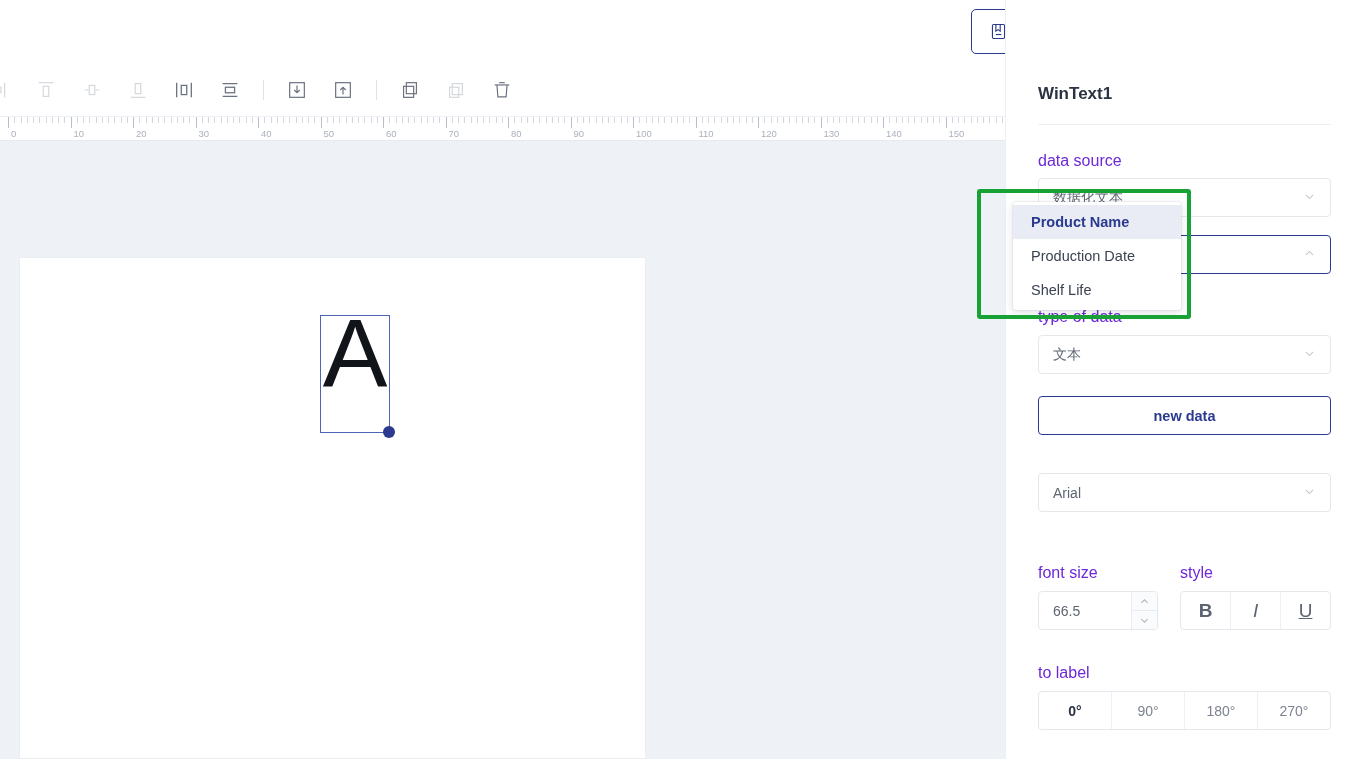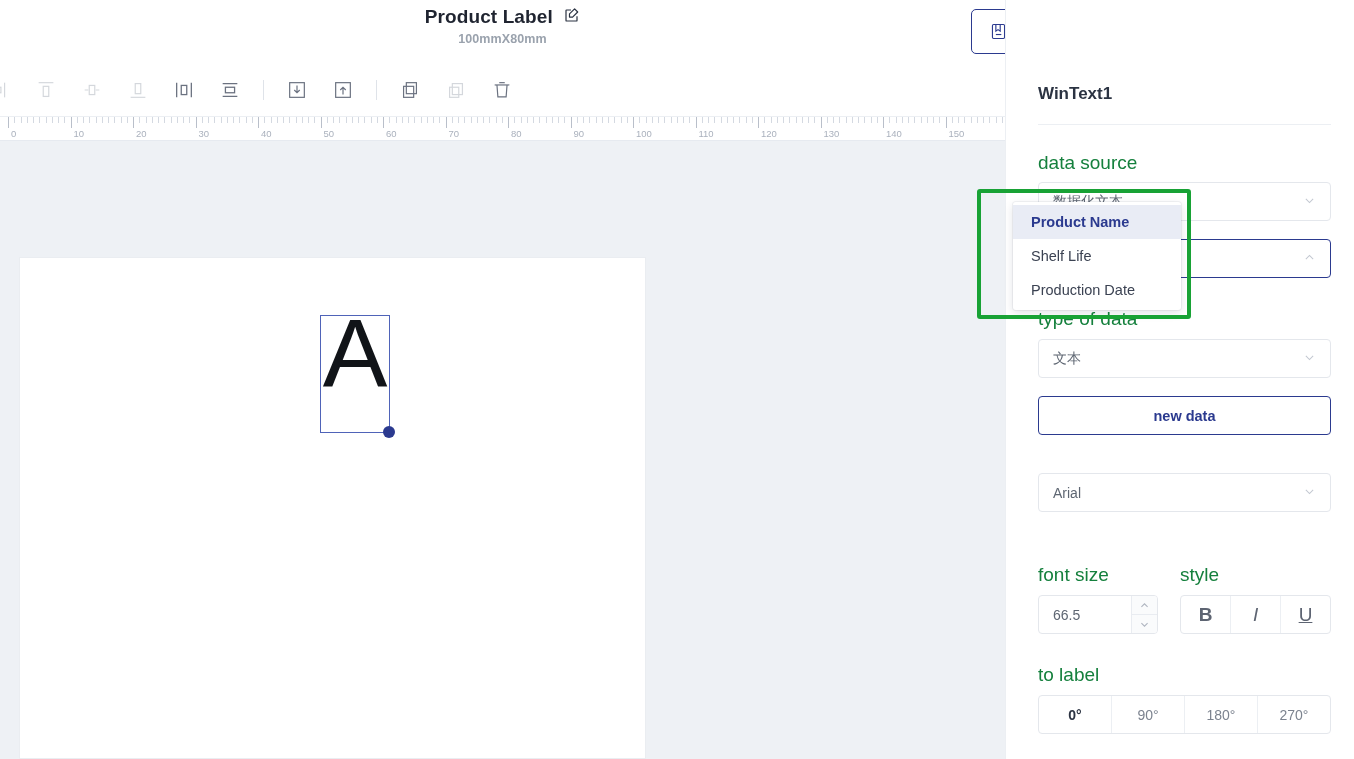"Product Label" div.title-block { html: <div> <span>Product Label</span> <span> <svg> <path></path> <path></path> </svg> </span> <span>100mmX80mm</span> </div> -> none }
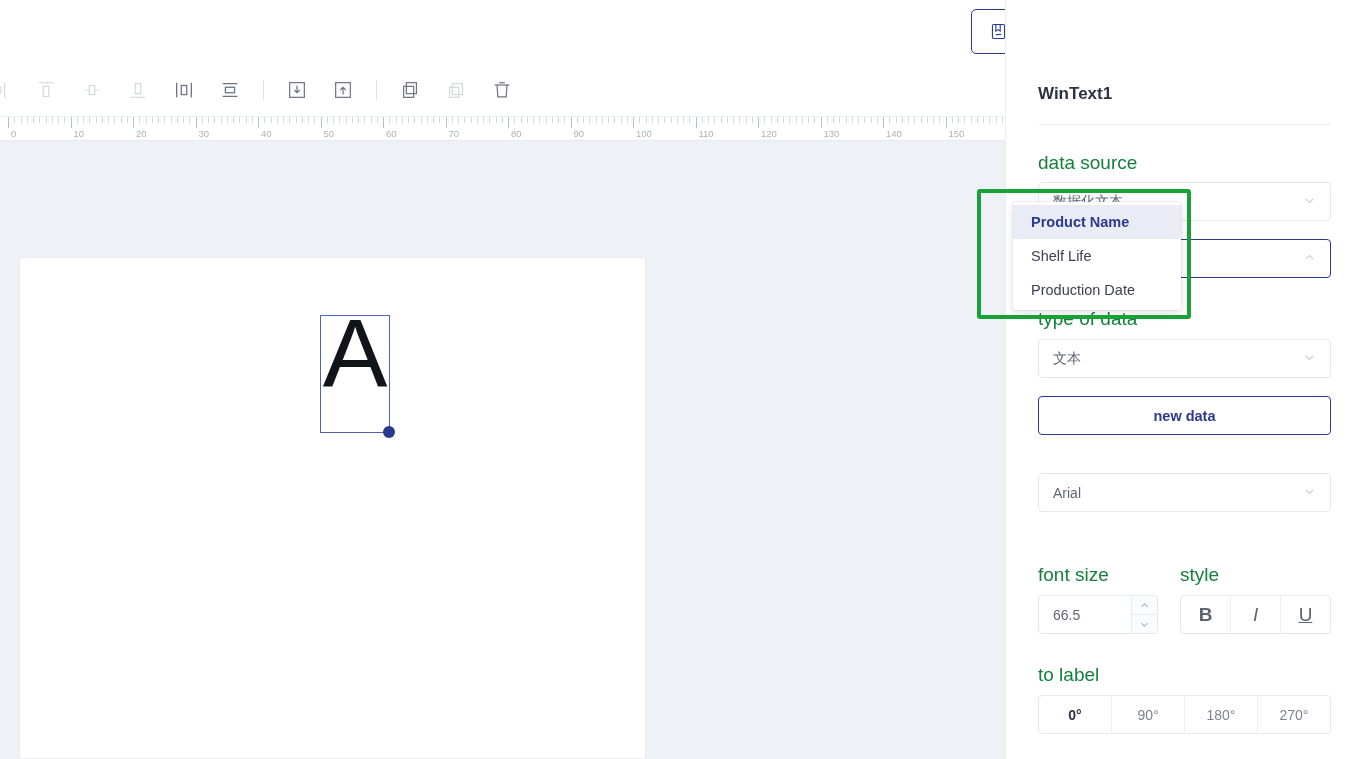"data source" .field-label { color: #15803d -> #6d28d9; font-size: 19px -> 16px }
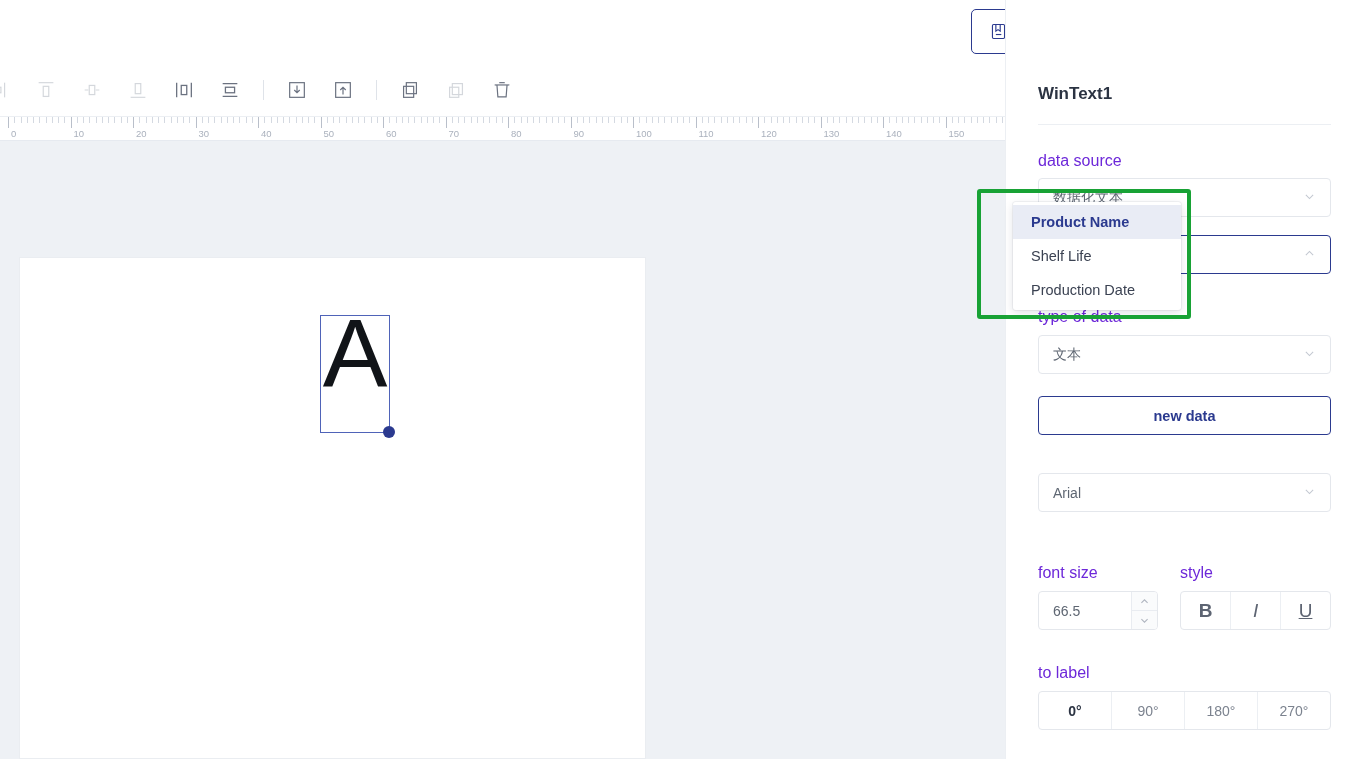"Shelf Life" div.dd-item { order: before "Production Date" -> after "Production Date" }
